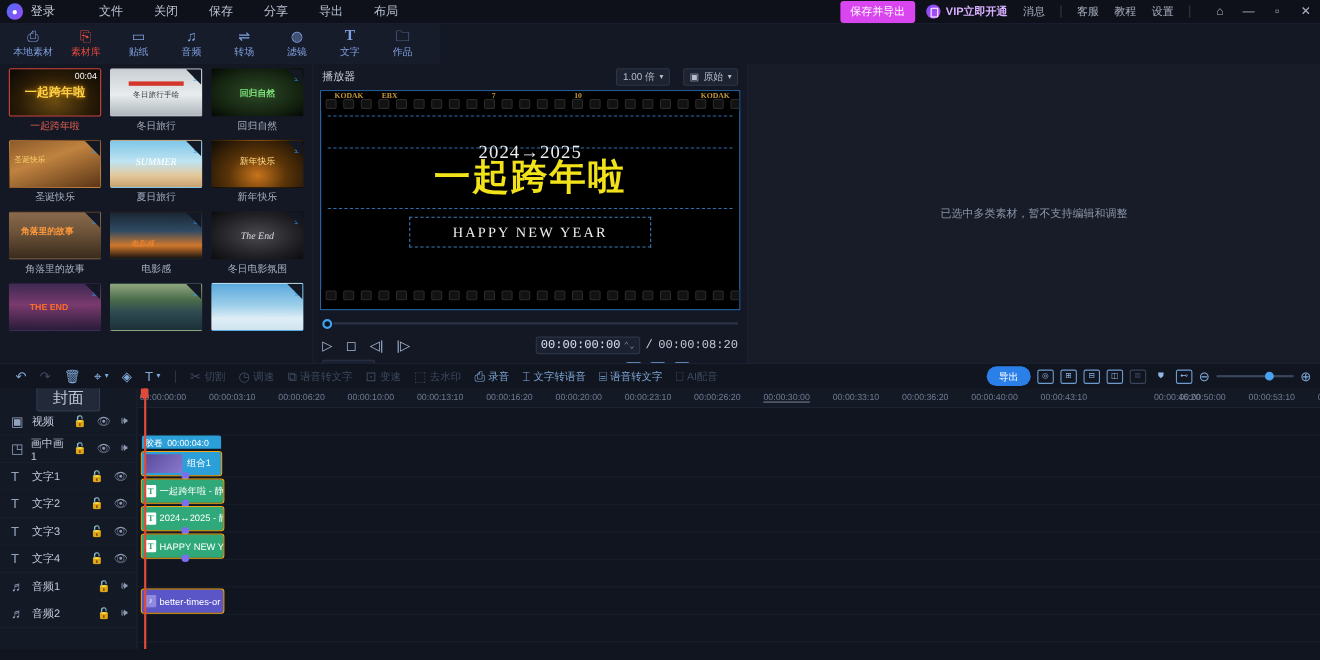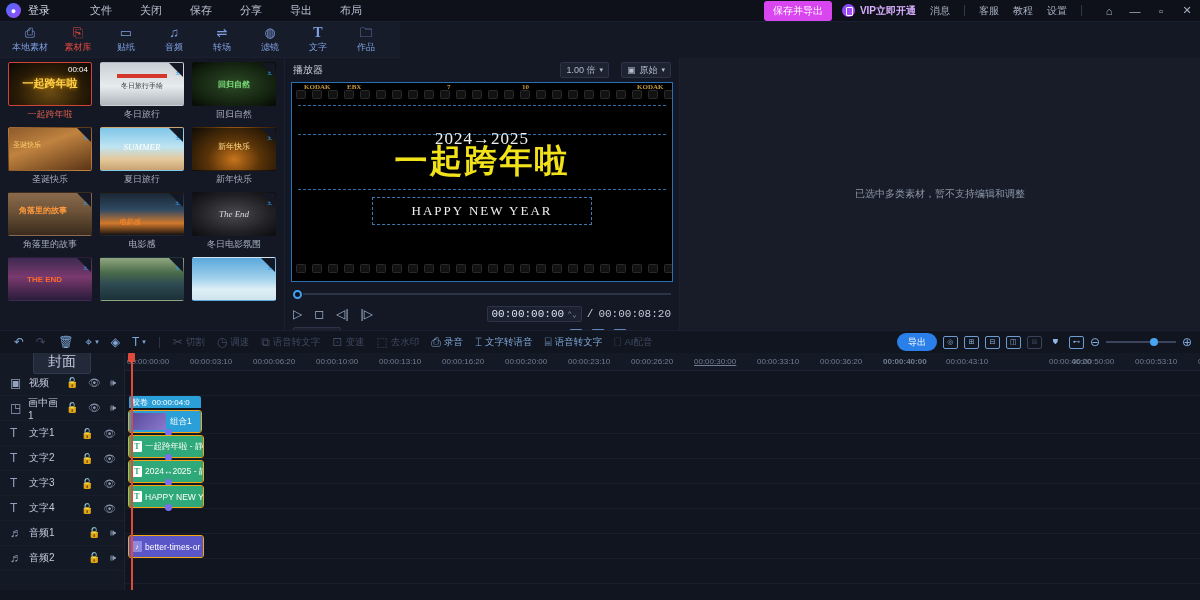"00:00:40:00" span.rtick { font-weight: bold -> none }
